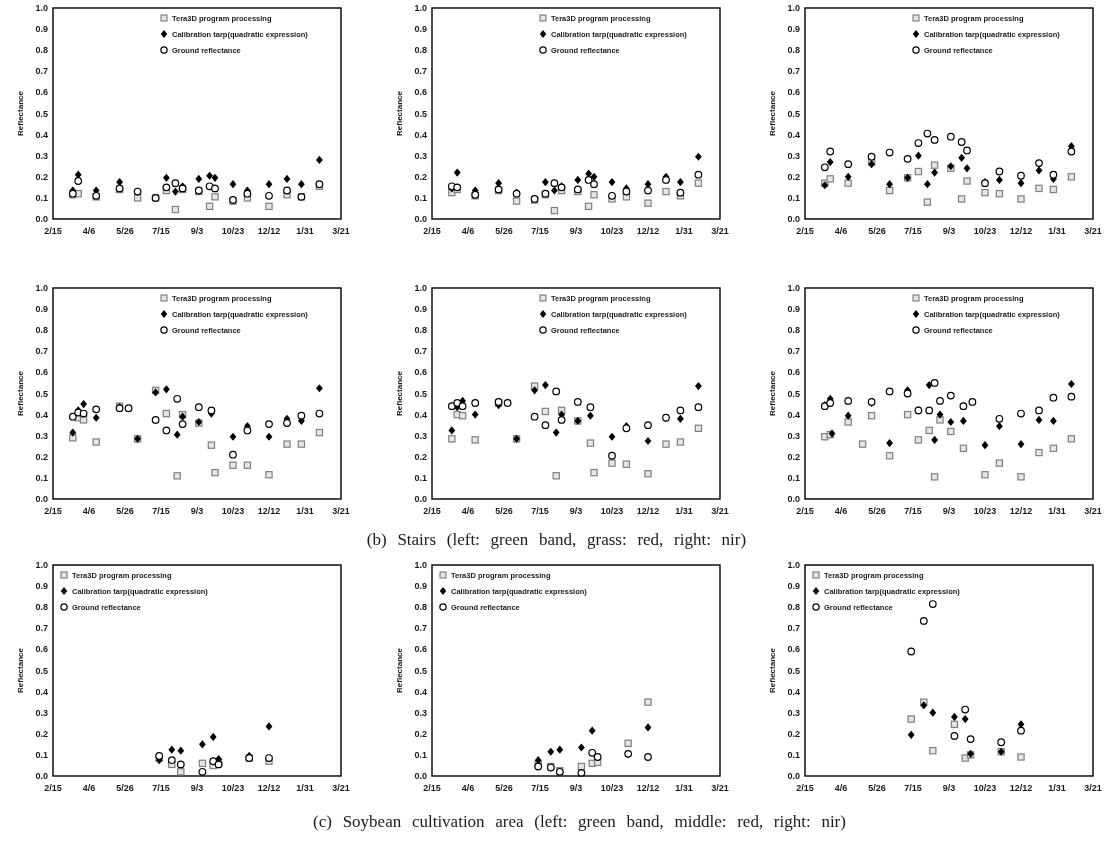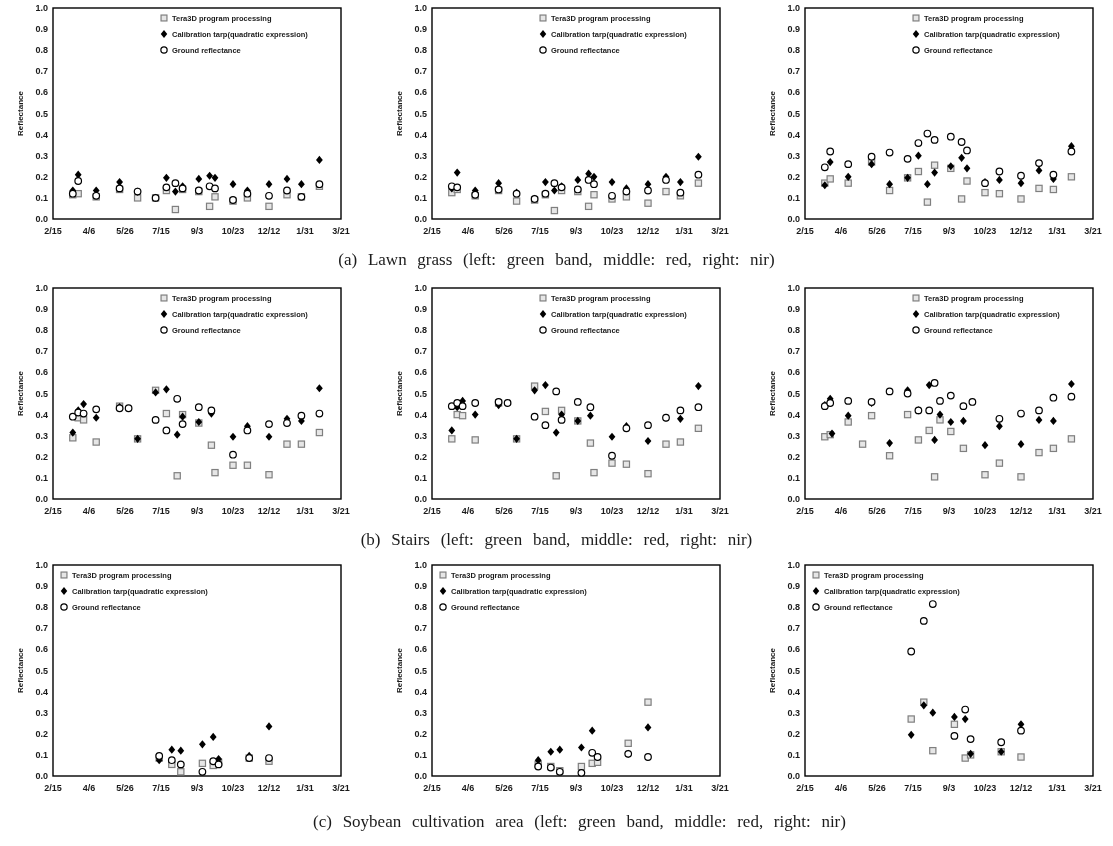"(a) Lawn grass (left: green" div.caption { html: <div>(a) Lawn grass (left: green band, middle: red, right: nir)</div> -> none }
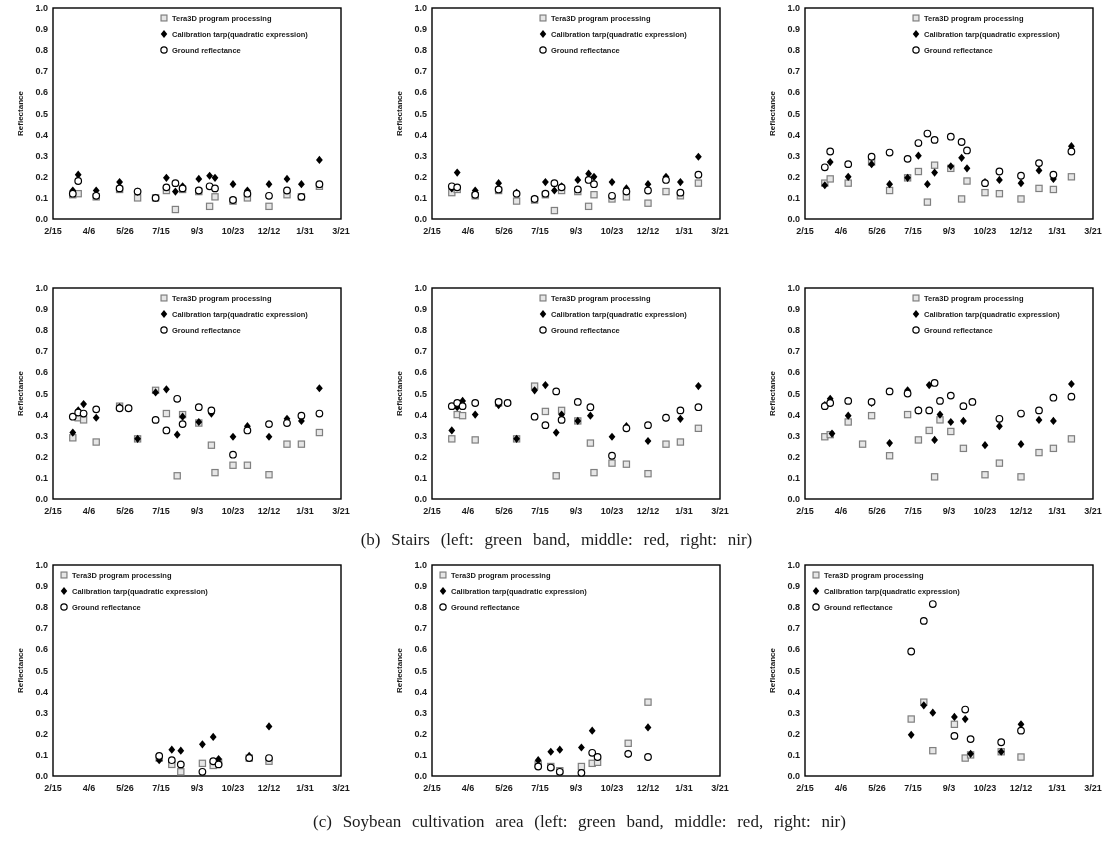"(b) Stairs (left: green band," div.caption { text: middle -> grass }
